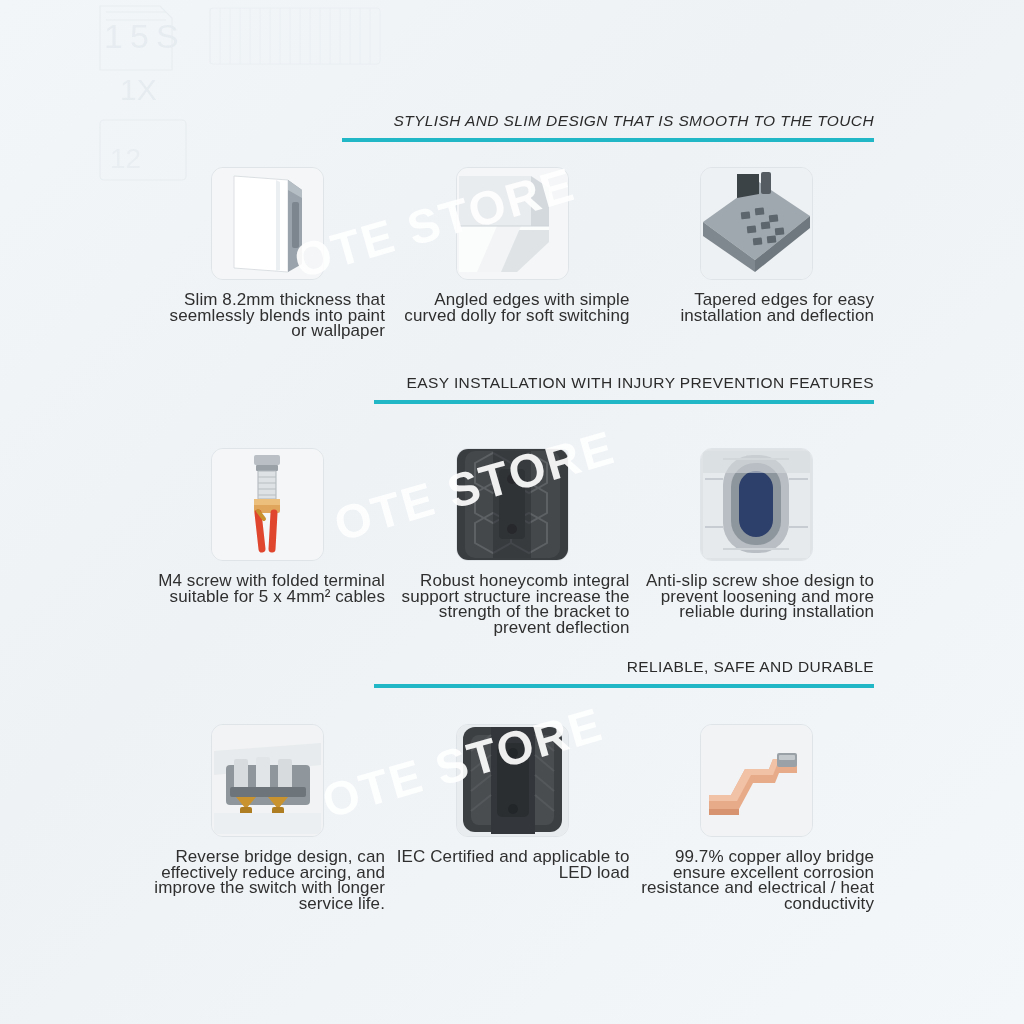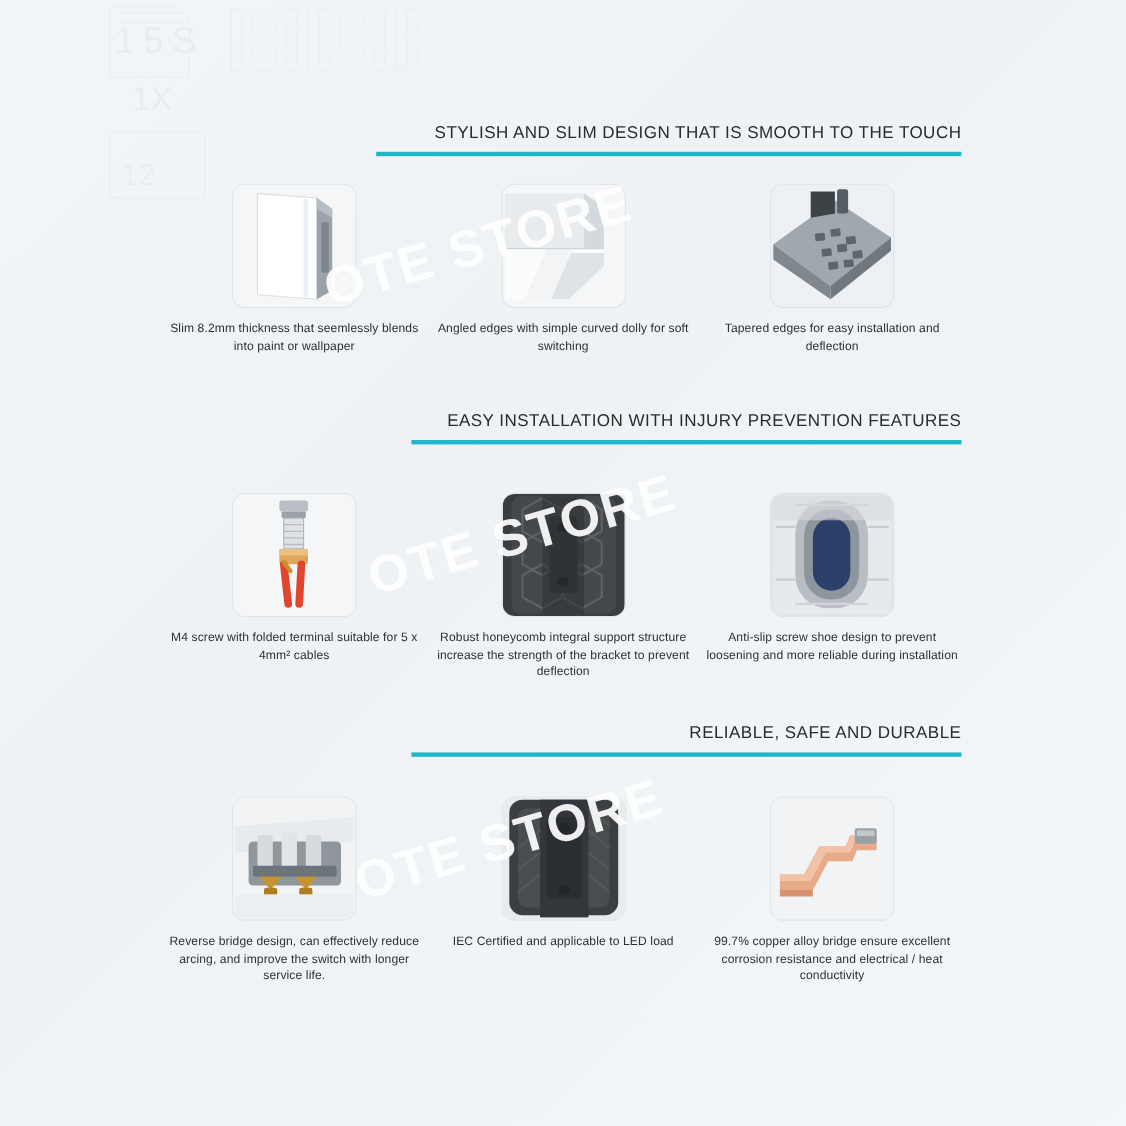"STYLISH AND SLIM DESIGN THAT" div.section { font-style: none -> italic }
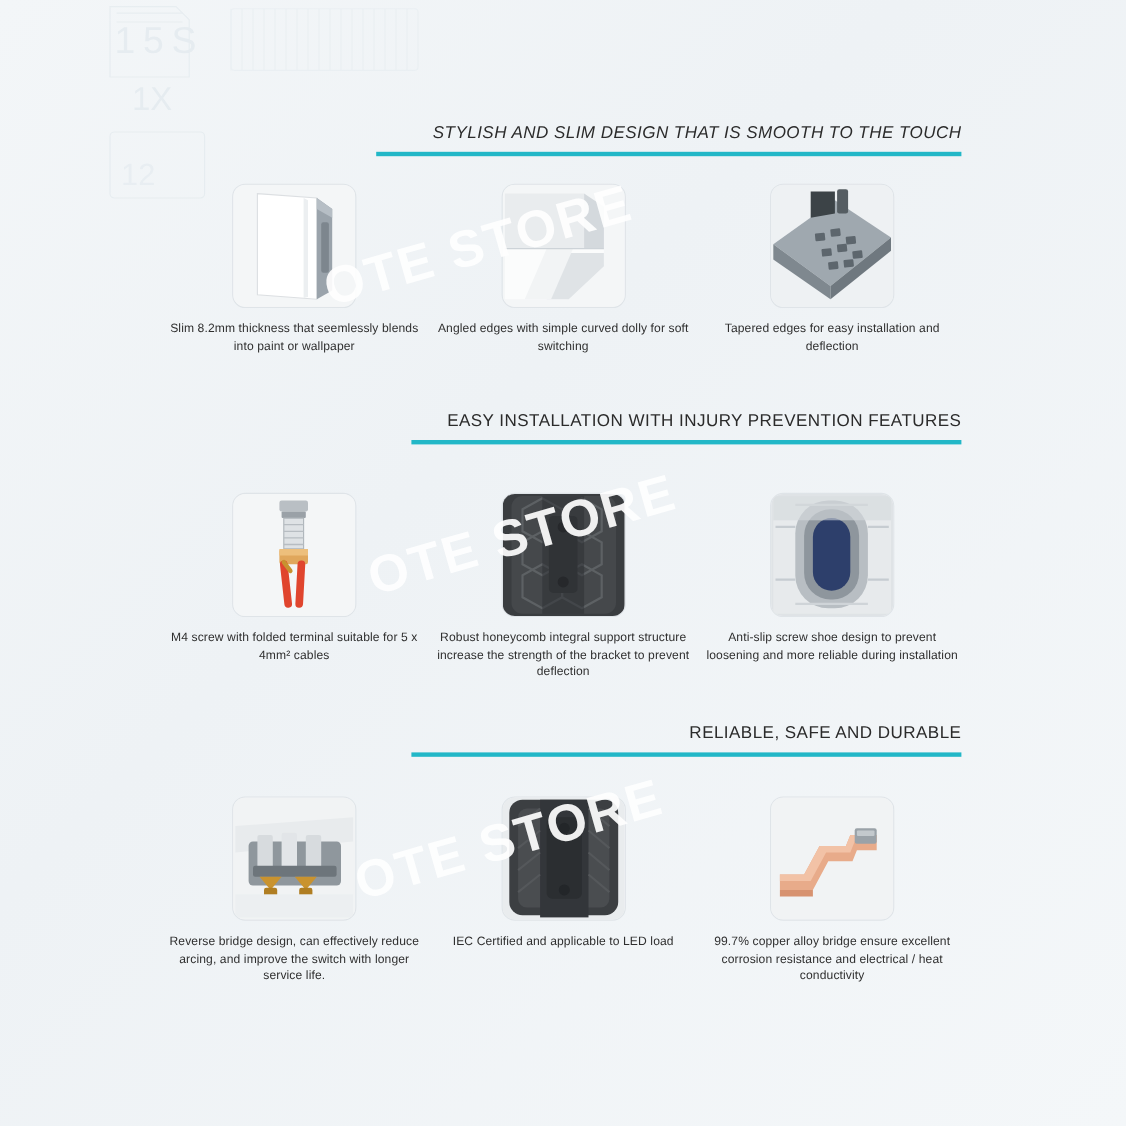"Slim 8.2mm thickness that seemlessly" .caption { font-size: 11px -> 17px; text-align: none -> right }
